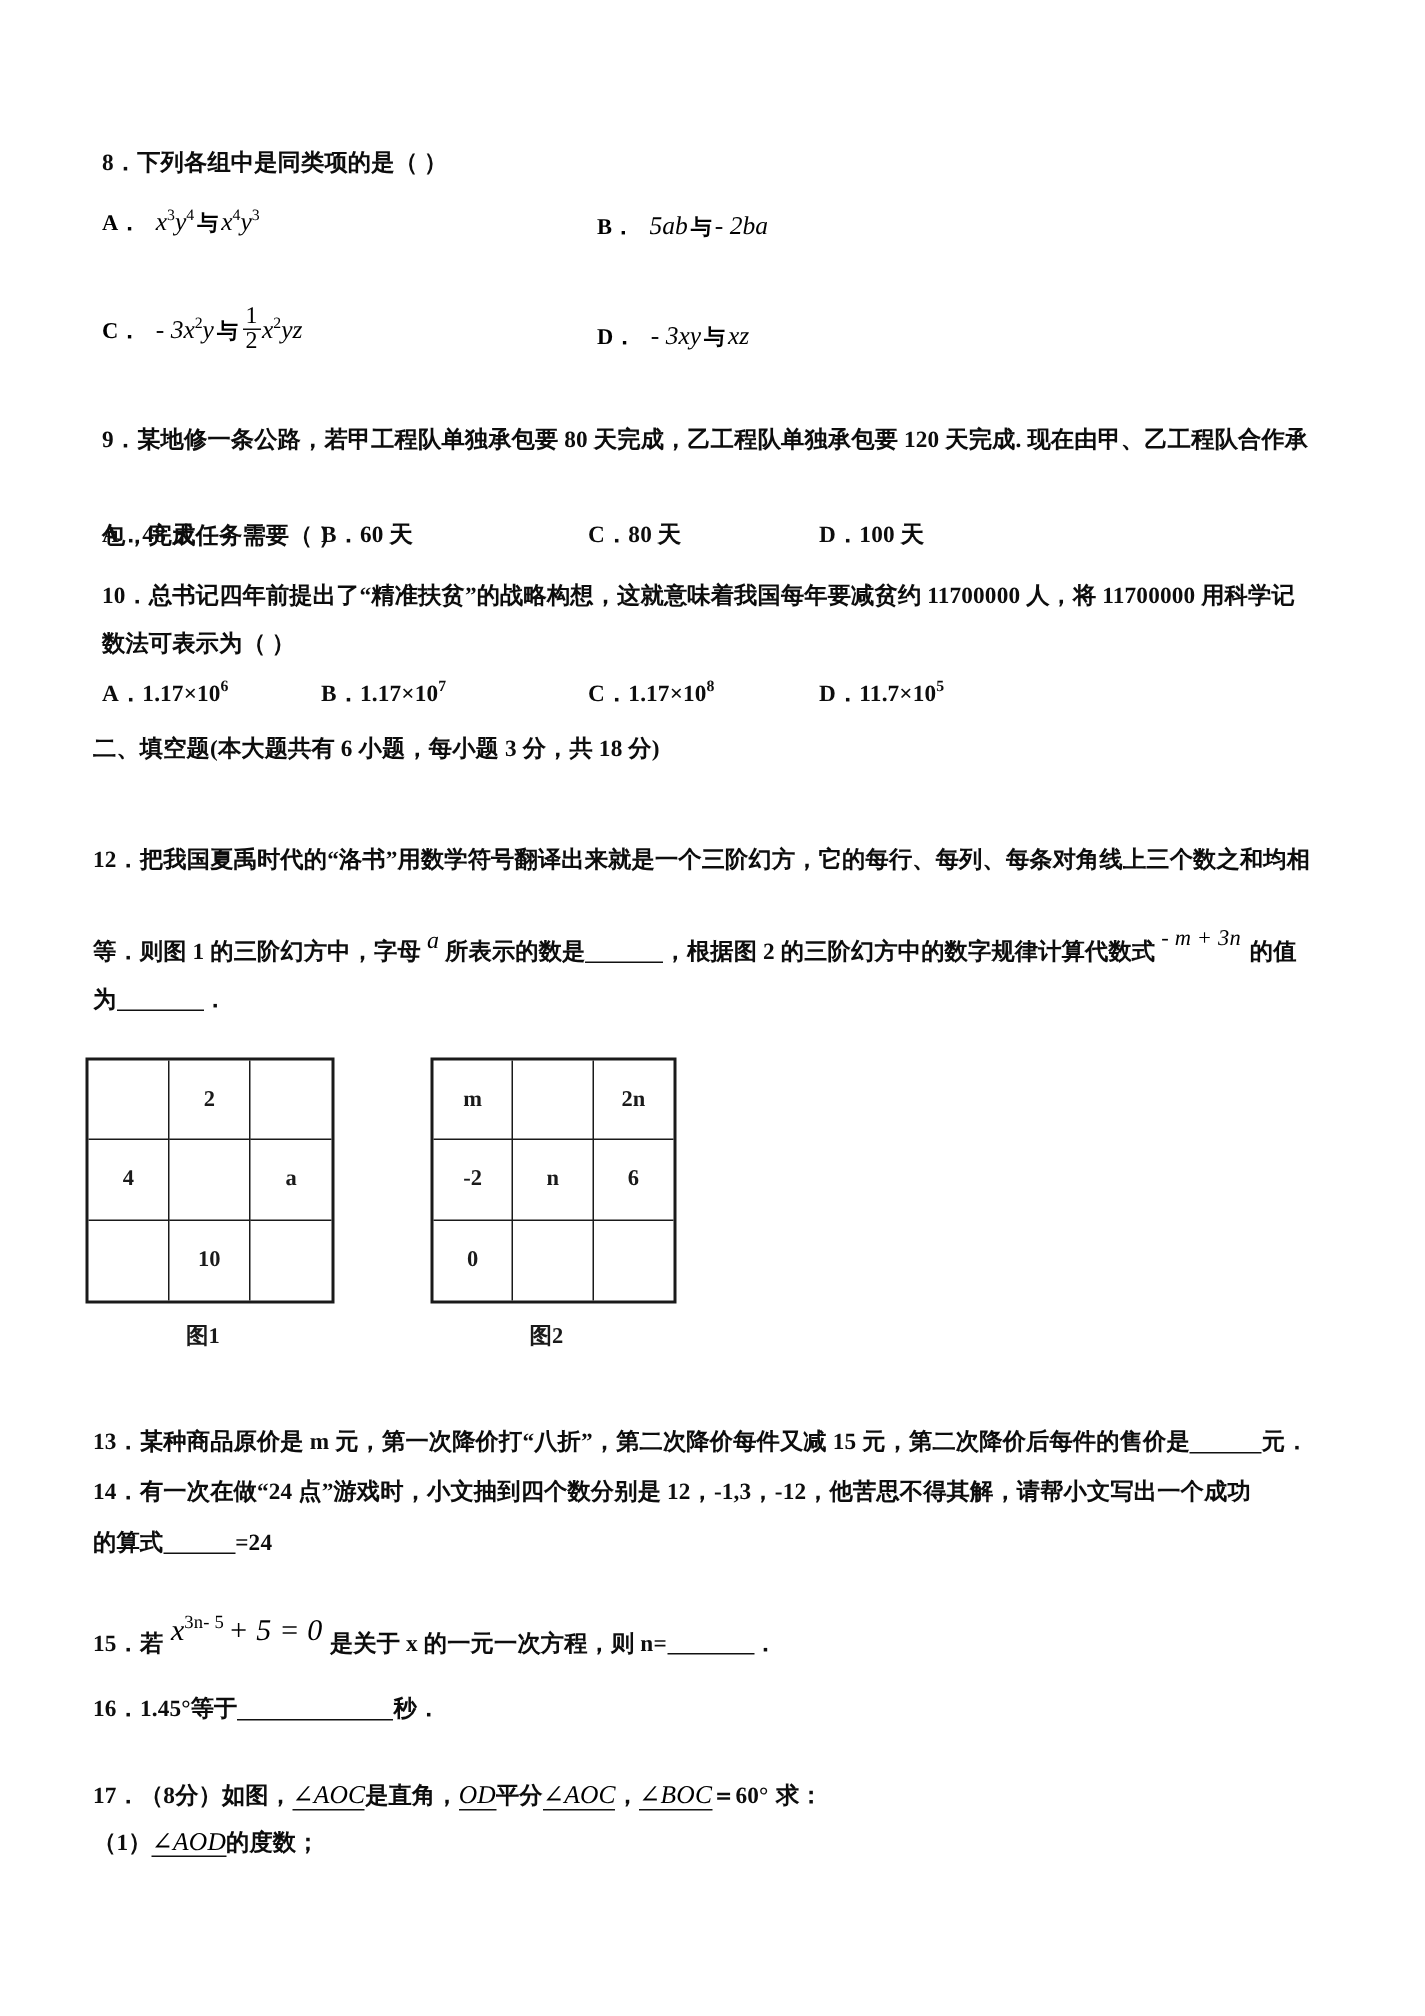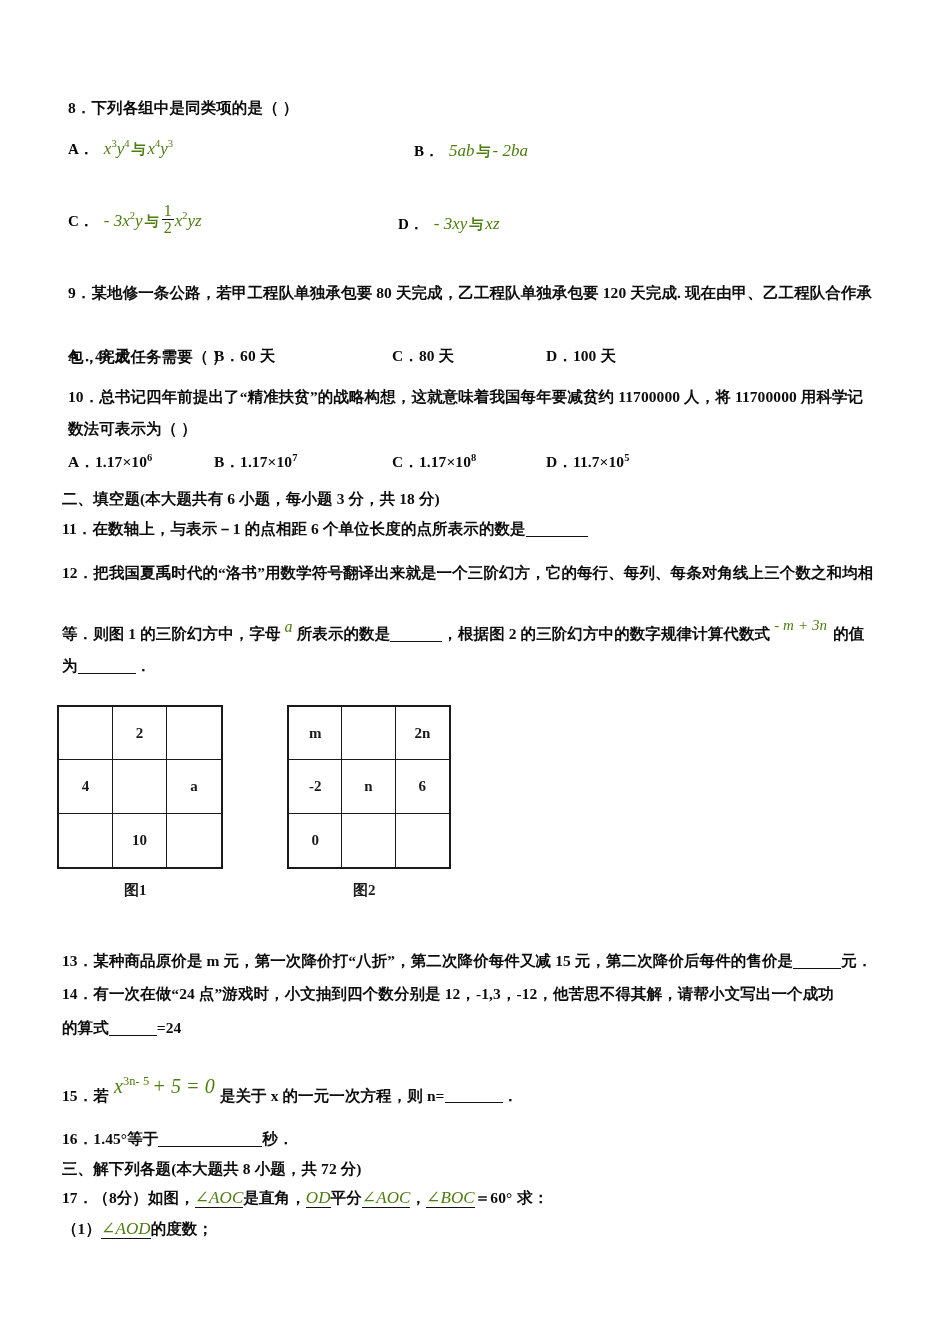"x3y4 与 x4y3" .m { color: #4d7c0f -> #000000 }
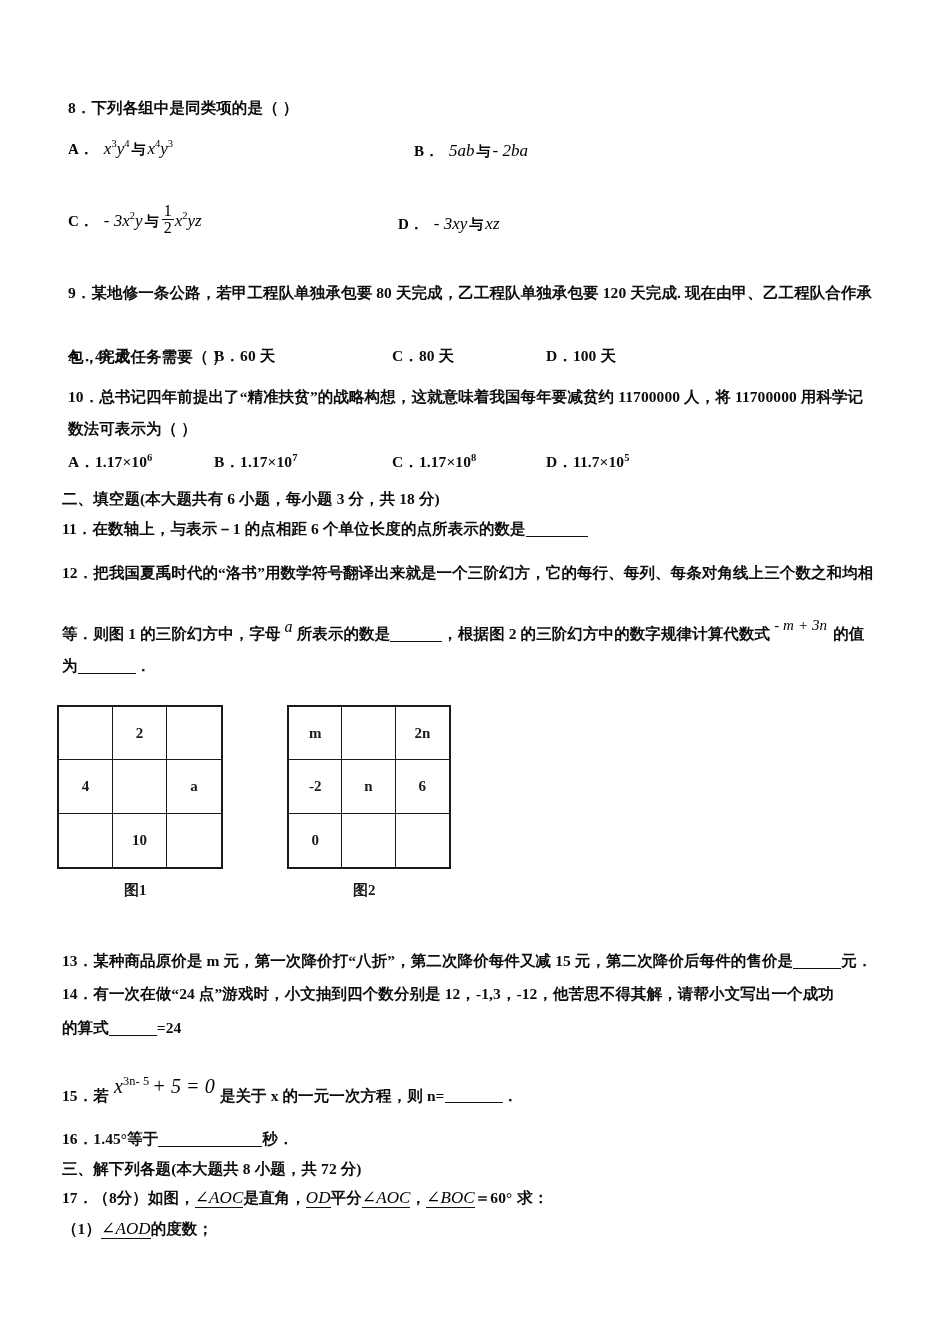"B． 5ab 与 - 2ba" div.abs { margin-left: 16px -> none }
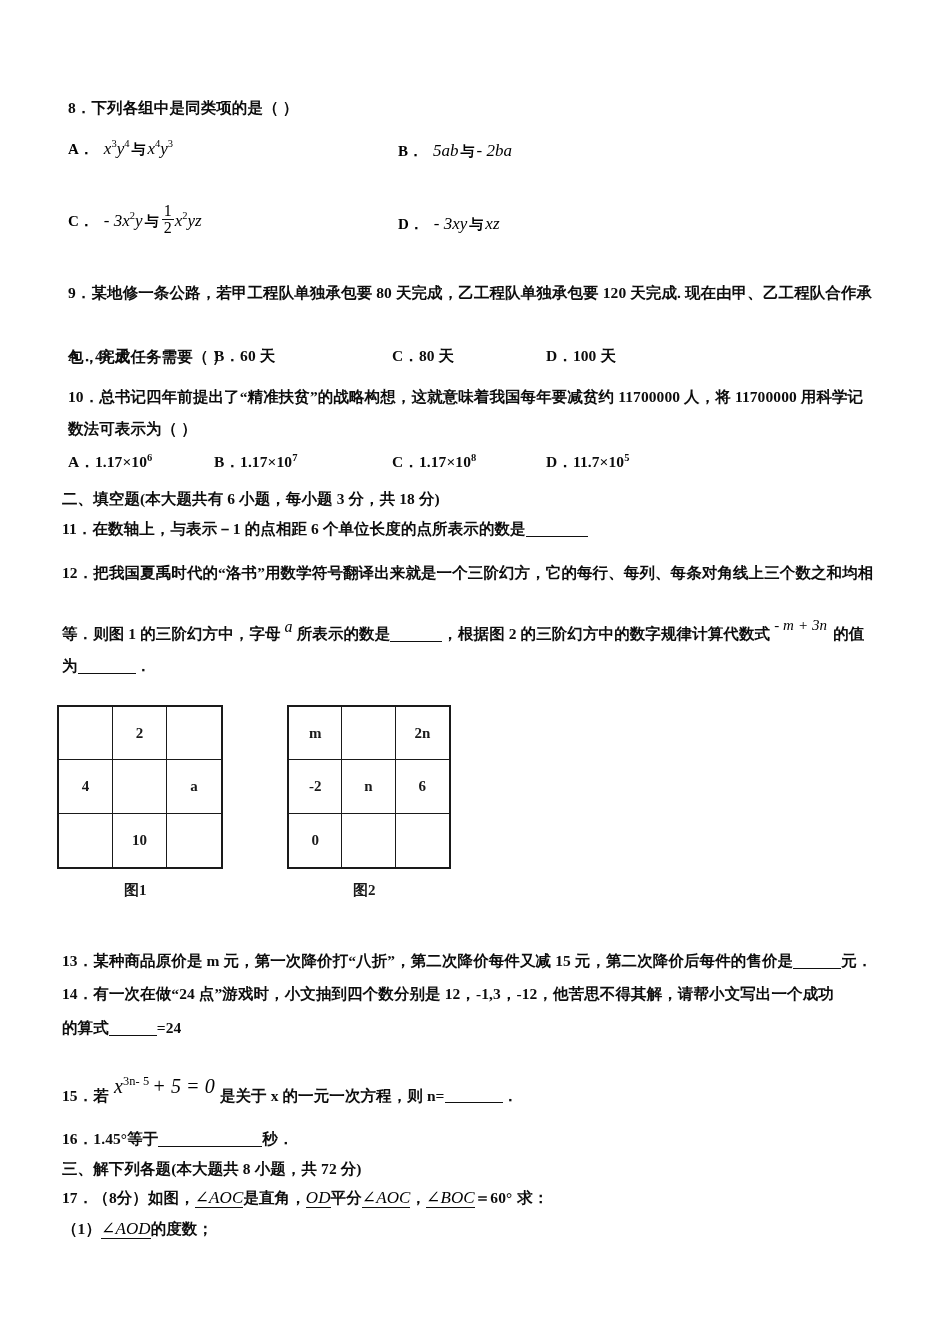"11．在数轴上，与表示－1 的点相距 6 个单位长度的点所表示的数是" div.abs { html: <div> <span>11．</span><span>在数轴上，与表示－1 的点相距 6 个单位长度的点所表示的数是</span><span></span> </div> -> none }
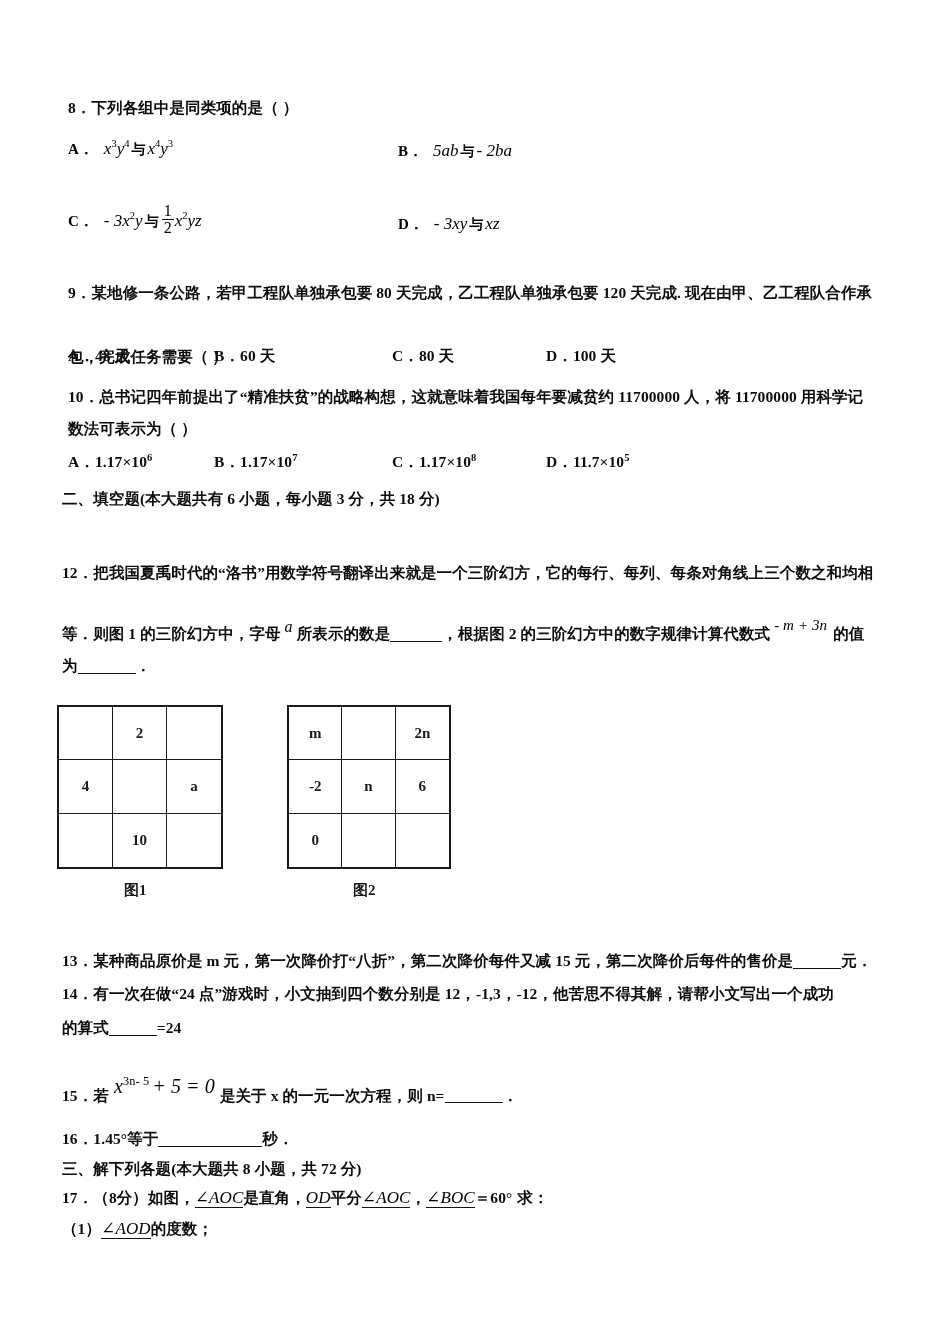"三、解下列各题(本大题共 8 小题，共 72 分)" div.abs { html: <div>三、解下列各题(本大题共 8 小题，共 72 分)</div> -> none }
